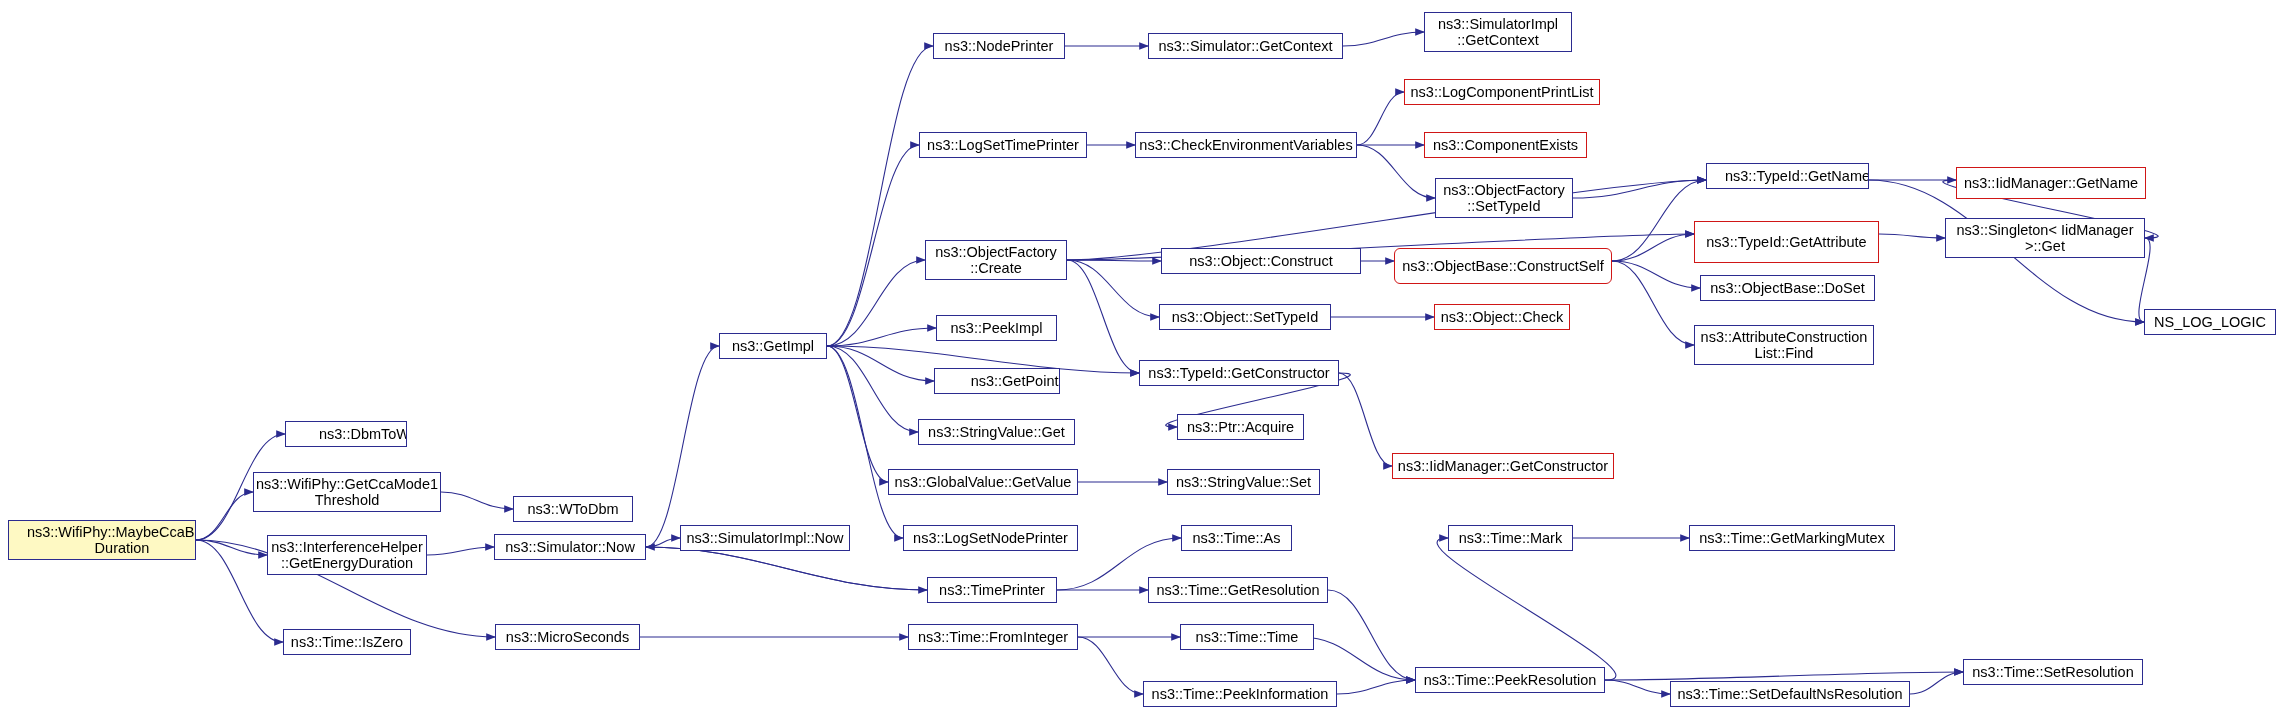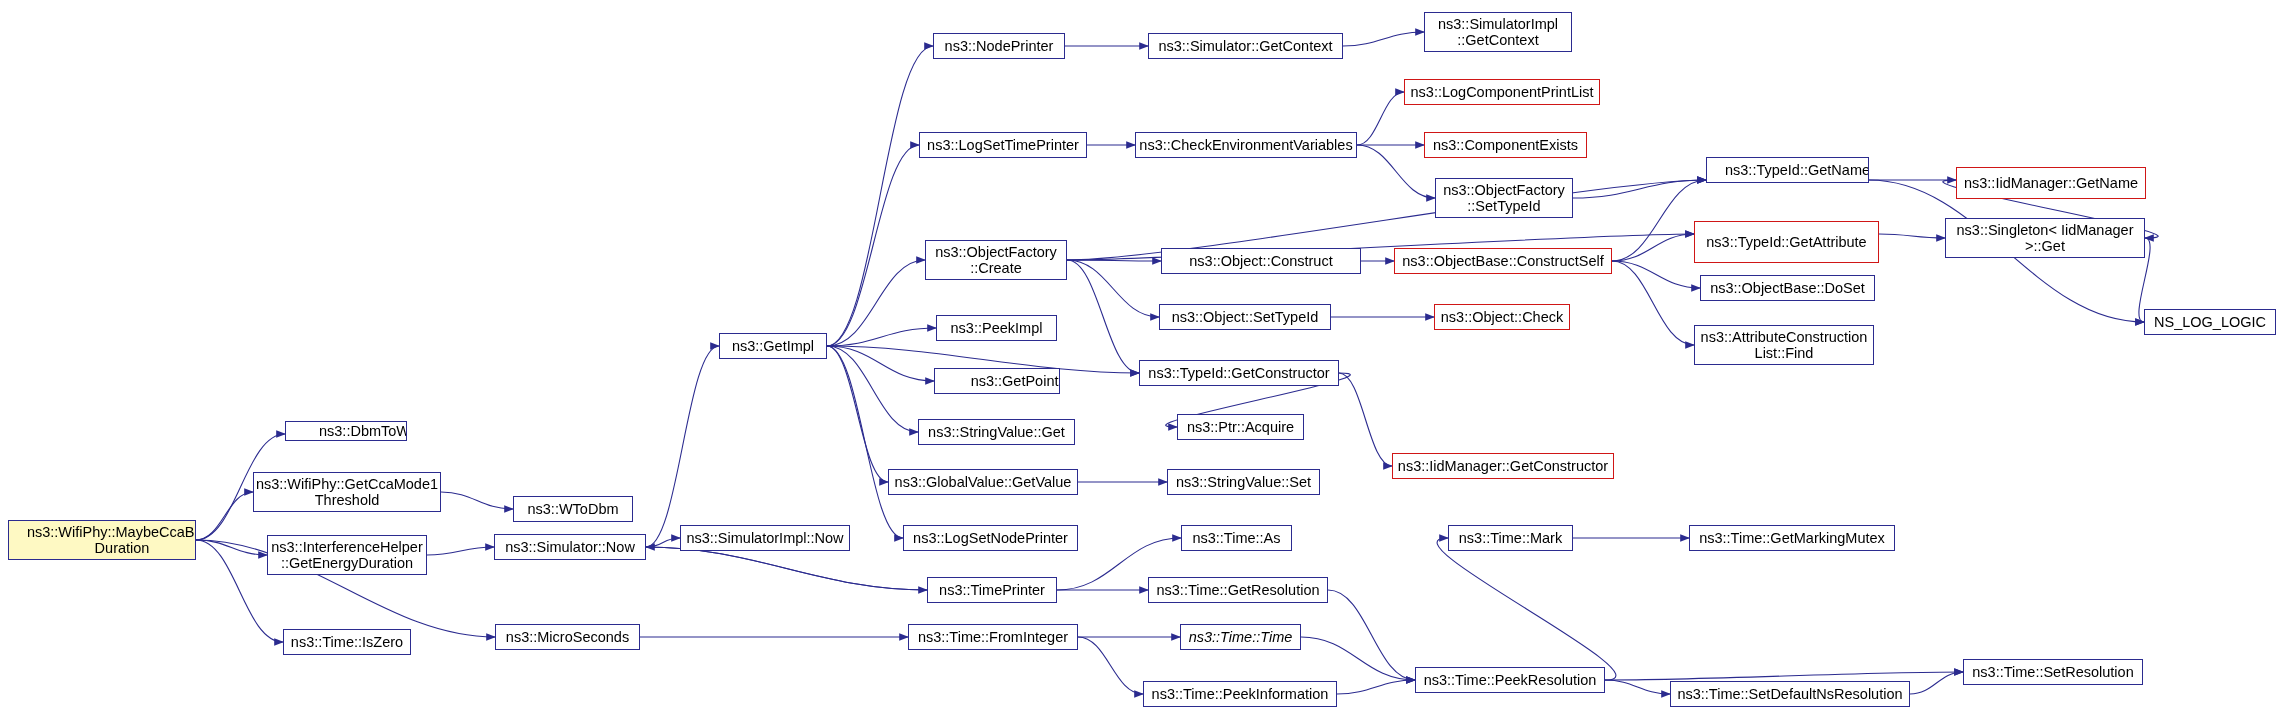"ns3::TypeId::GetName" div.node { top: 157px -> 163px }
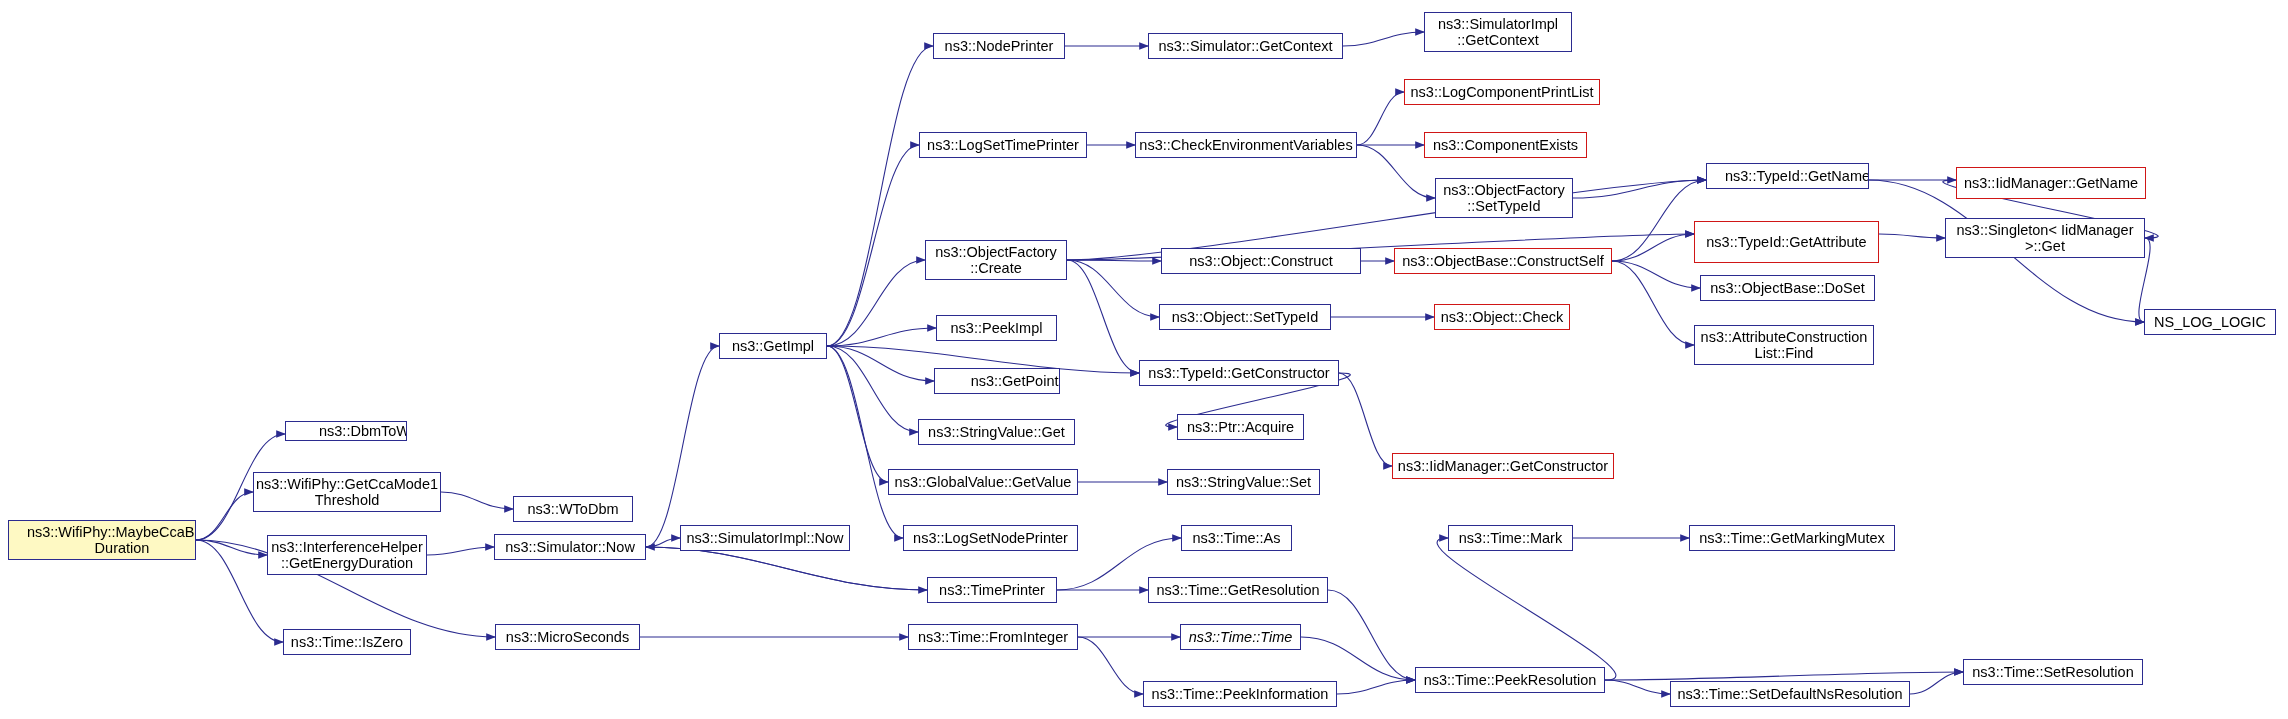"ns3::ObjectBase::ConstructSelf" div.node { border-radius: none -> 6px; height: 26px -> 36px }
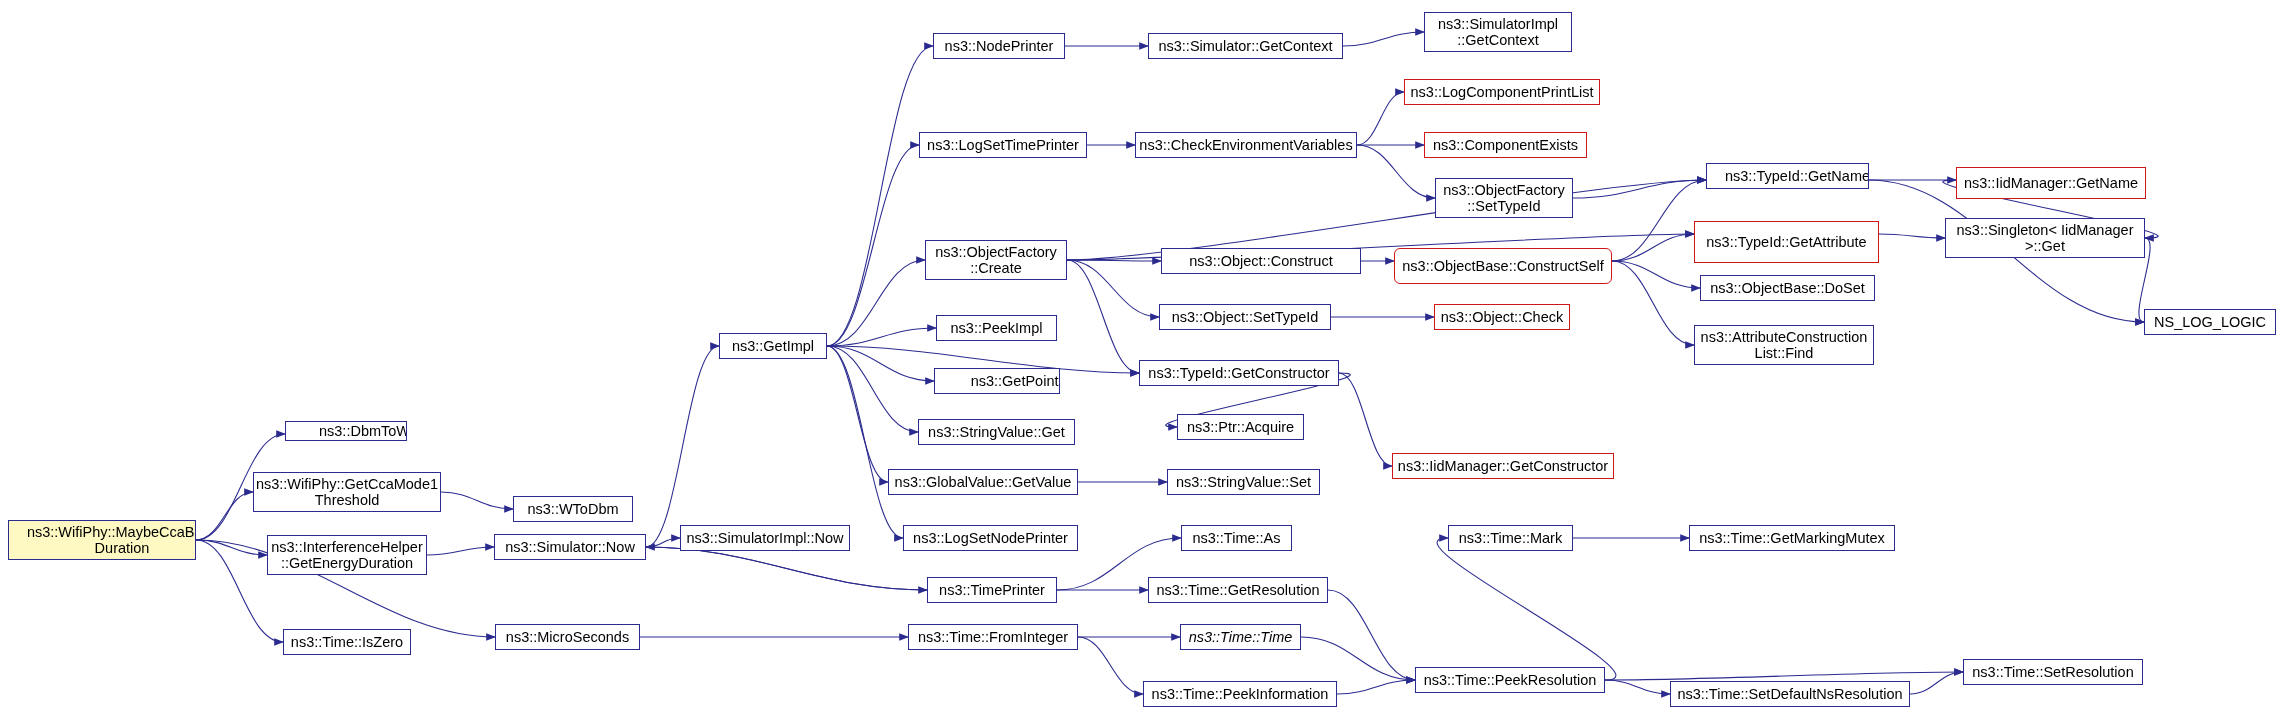"ns3::DbmToW" div.node { height: 20px -> 26px }
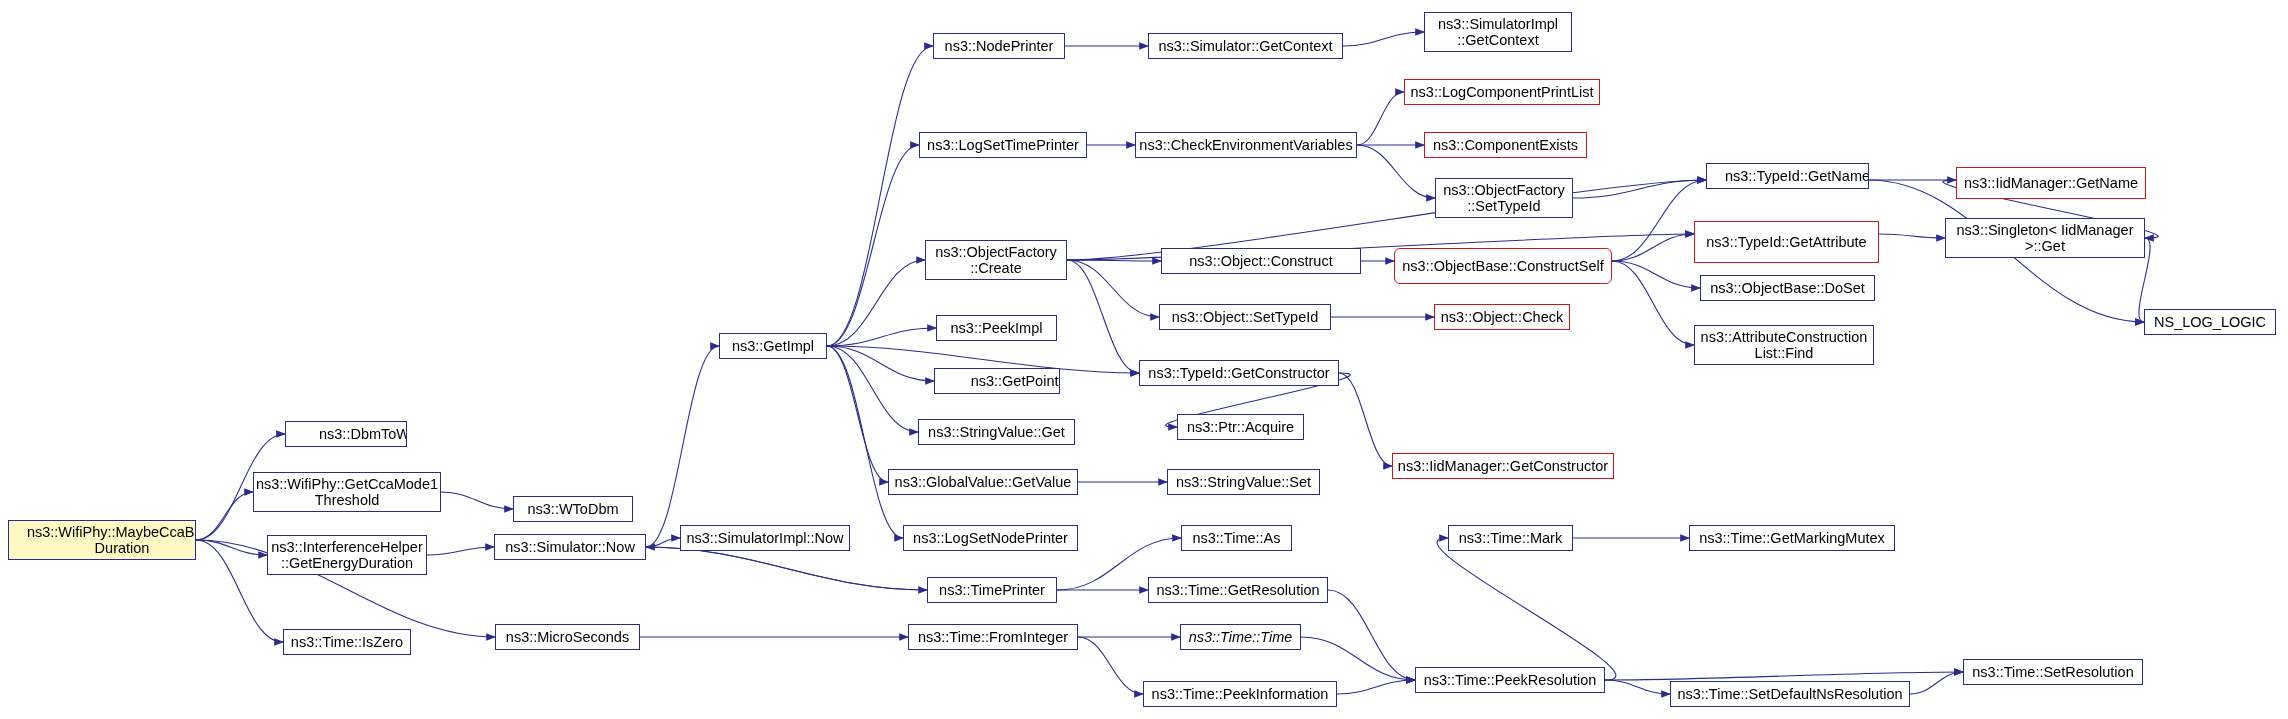"ns3::Time::Time" div.node { font-style: italic -> none; width: 121px -> 134px }
